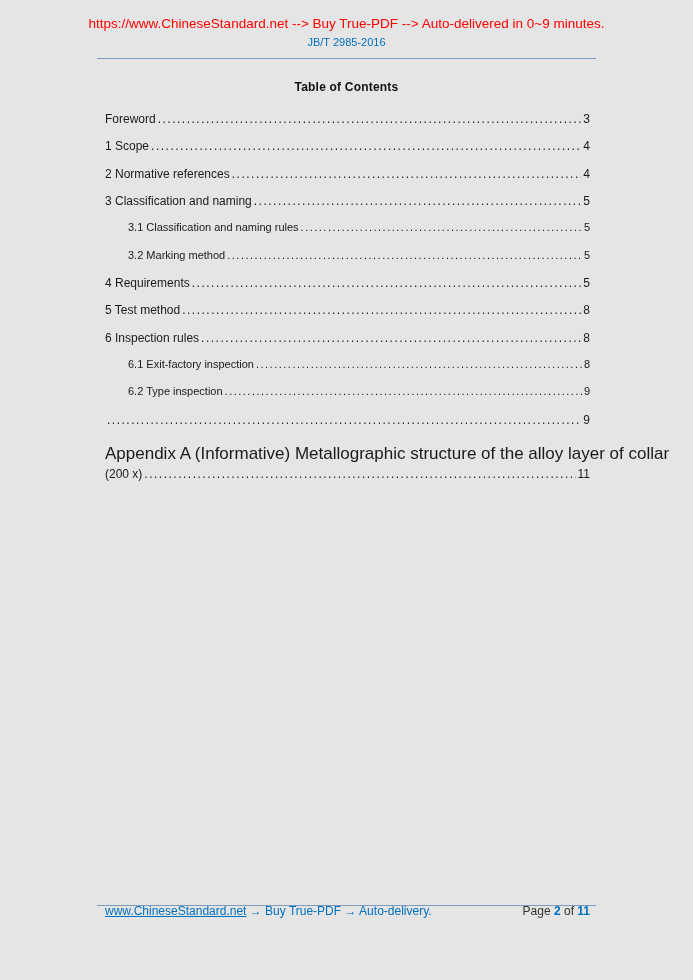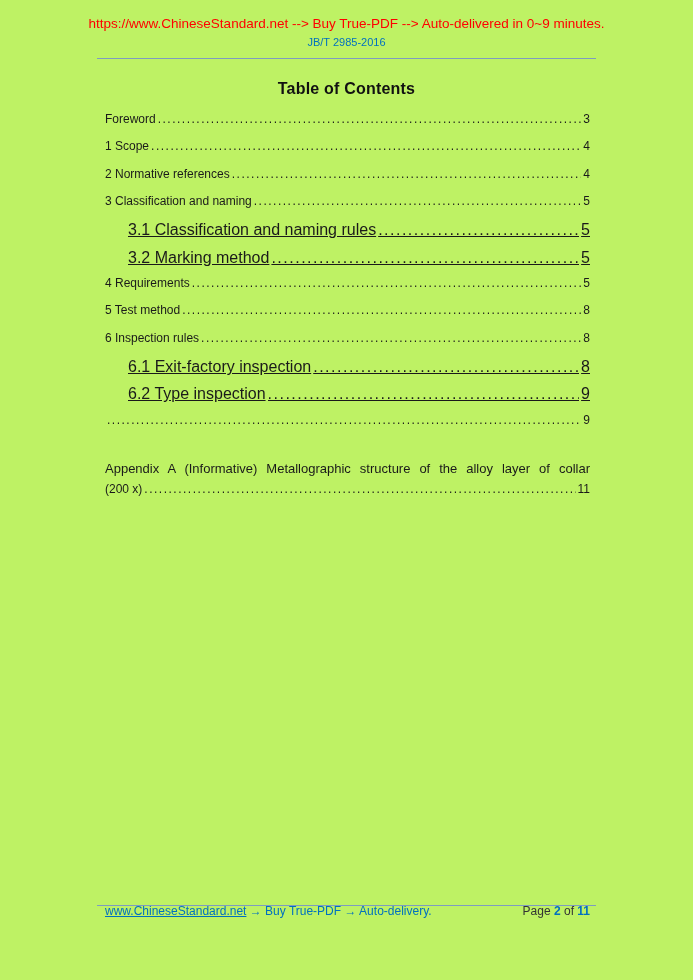"https://www.ChineseStandard.net --> Buy" .page { background: #bef264 -> #e5e5e5 }
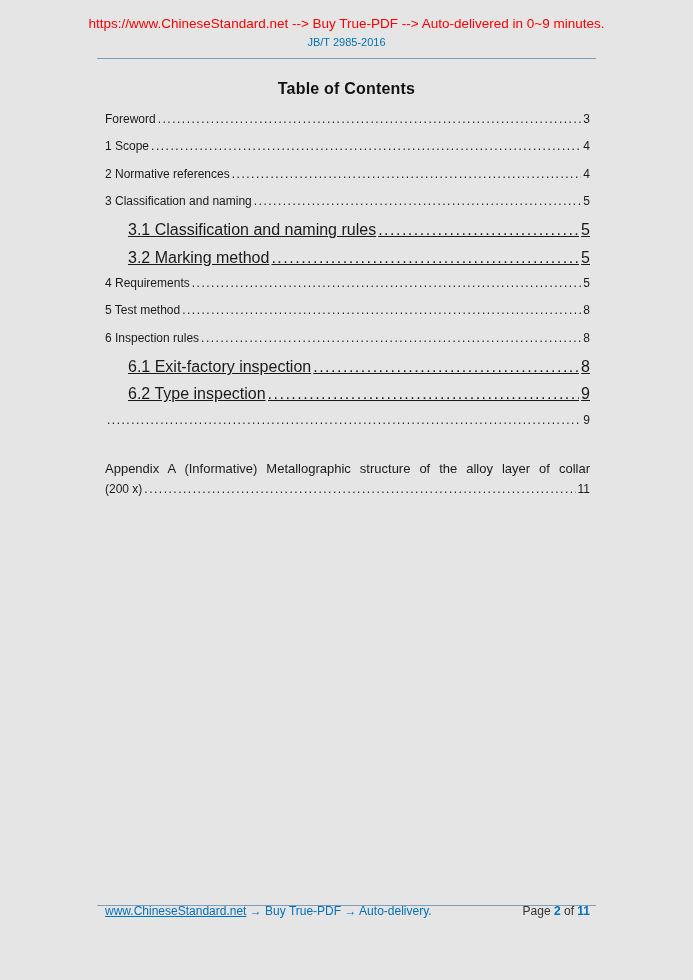"Table of Contents" .title { font-size: 16px -> 12px }
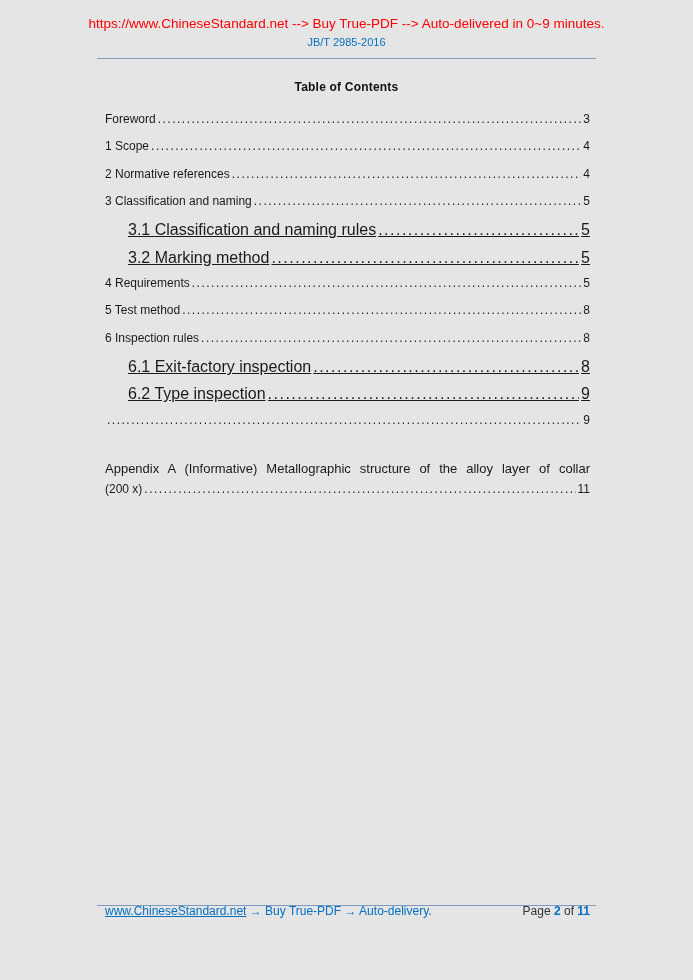"3.1 Classification and naming rules" .toc-row.sub { font-size: 16px -> 11px; text-decoration: underline -> none }
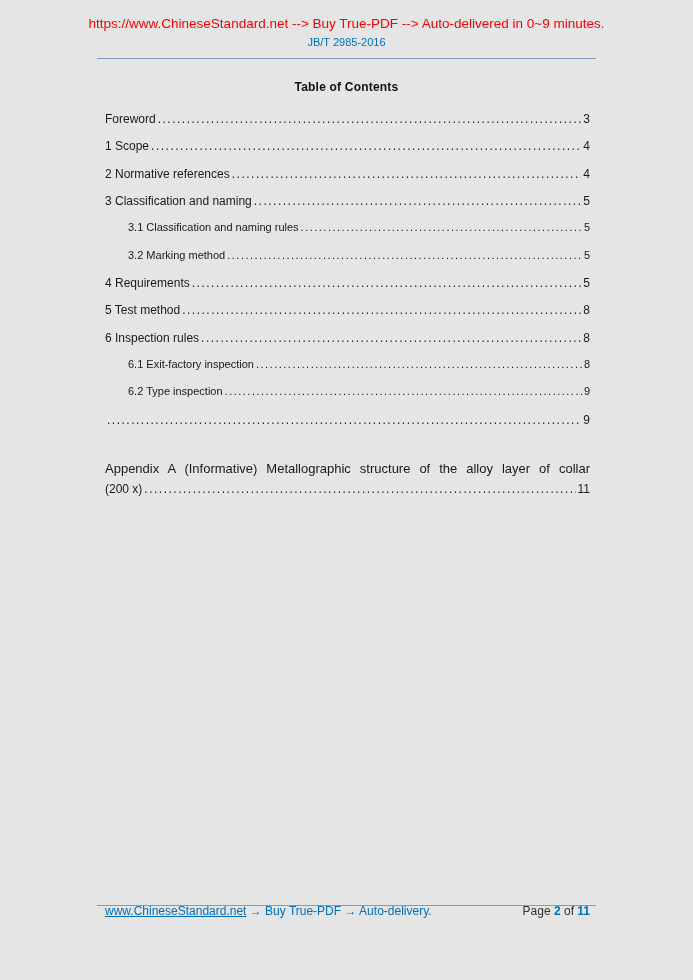"Appendix A (Informative) Metallographic" .appendix-line1 { font-size: 13px -> 17px; margin-top: 15px -> none }
